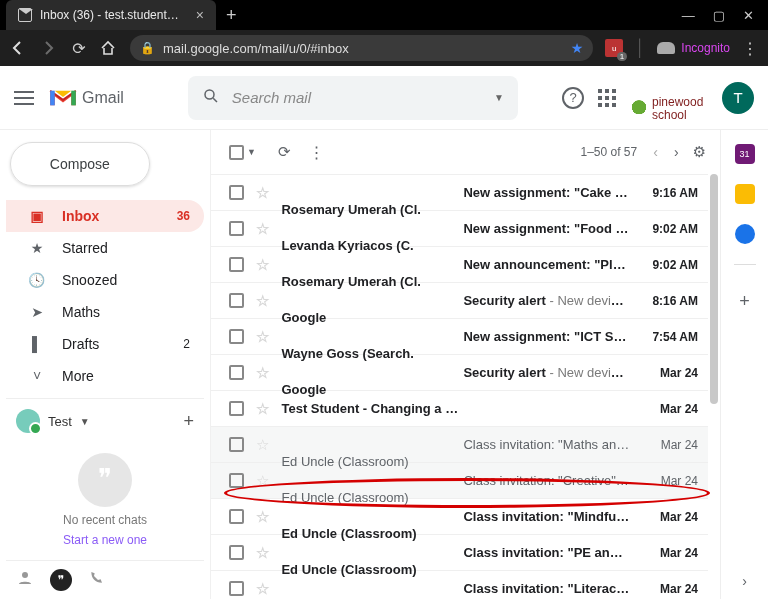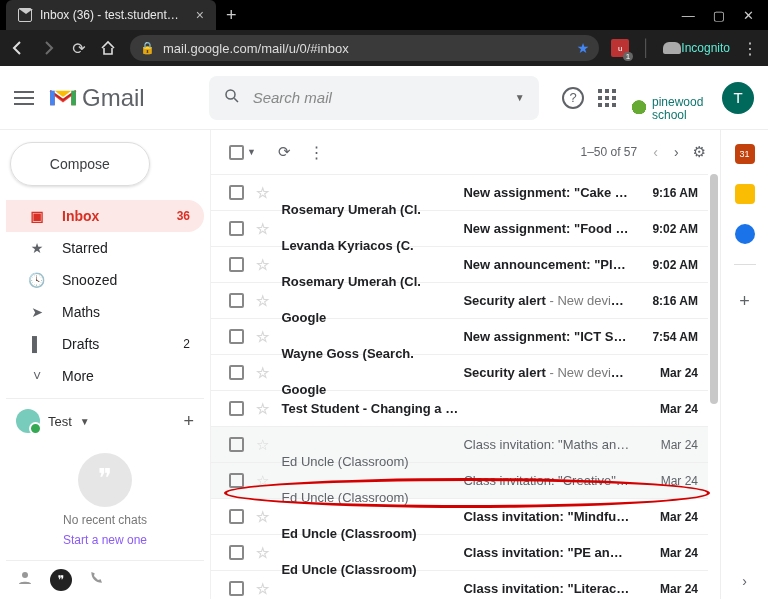"Incognito" .incog { color: #5eead4 -> #d946ef; gap: none -> 6px }
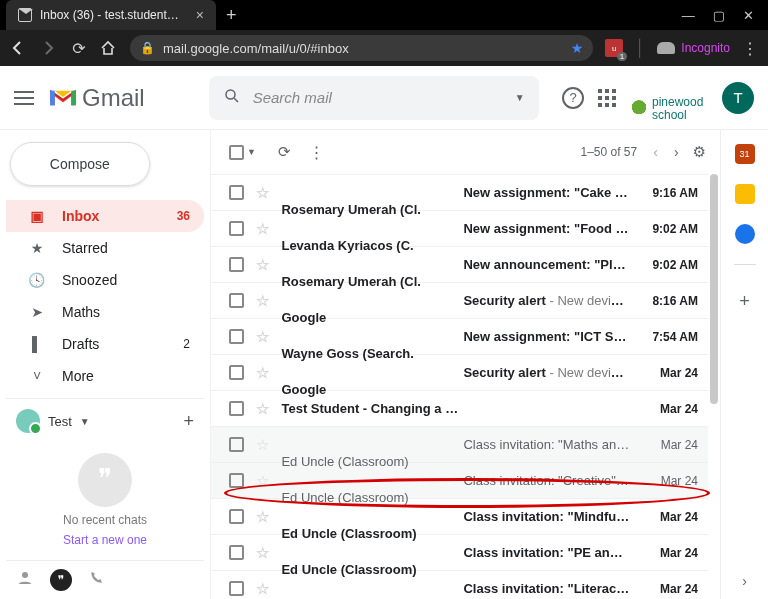"Gmail" .glogo-text { font-size: 24px -> 16px }
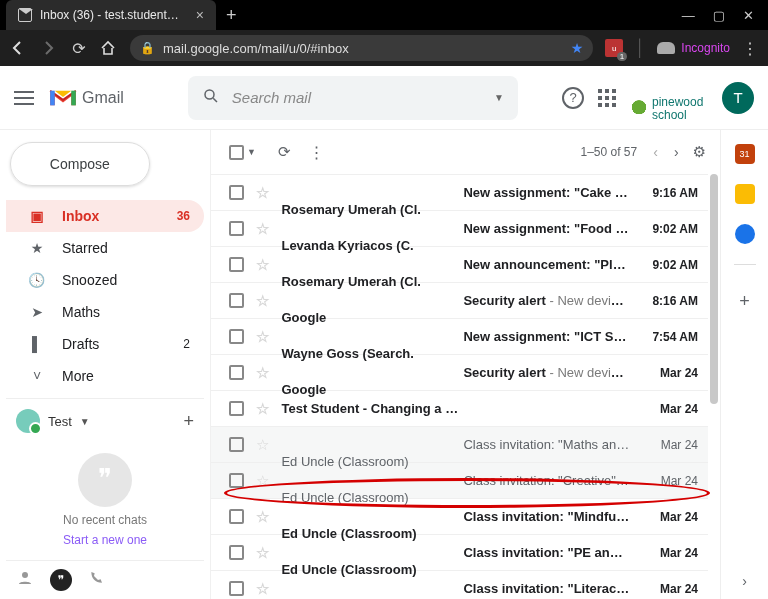"pinewood school" .brand { color: #0f766e -> #7f1d1d }
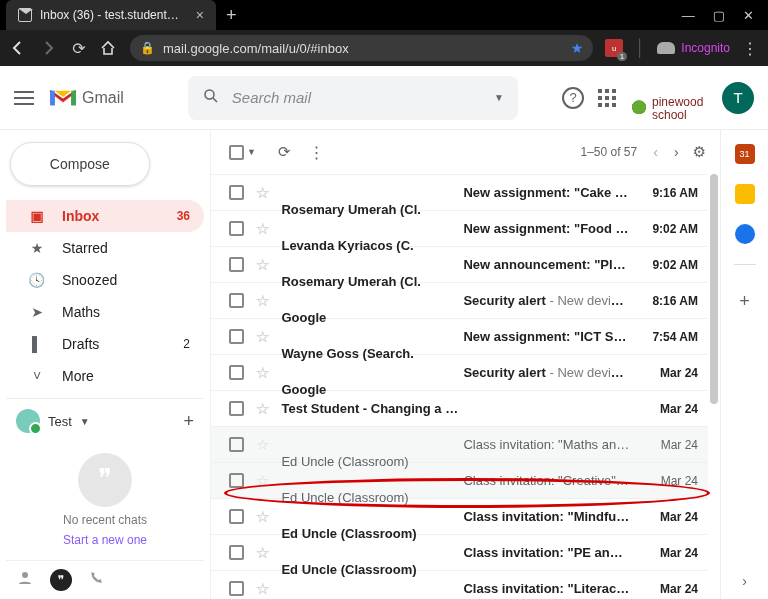"31" .pcal { background: #c2410c -> #701a75 }
